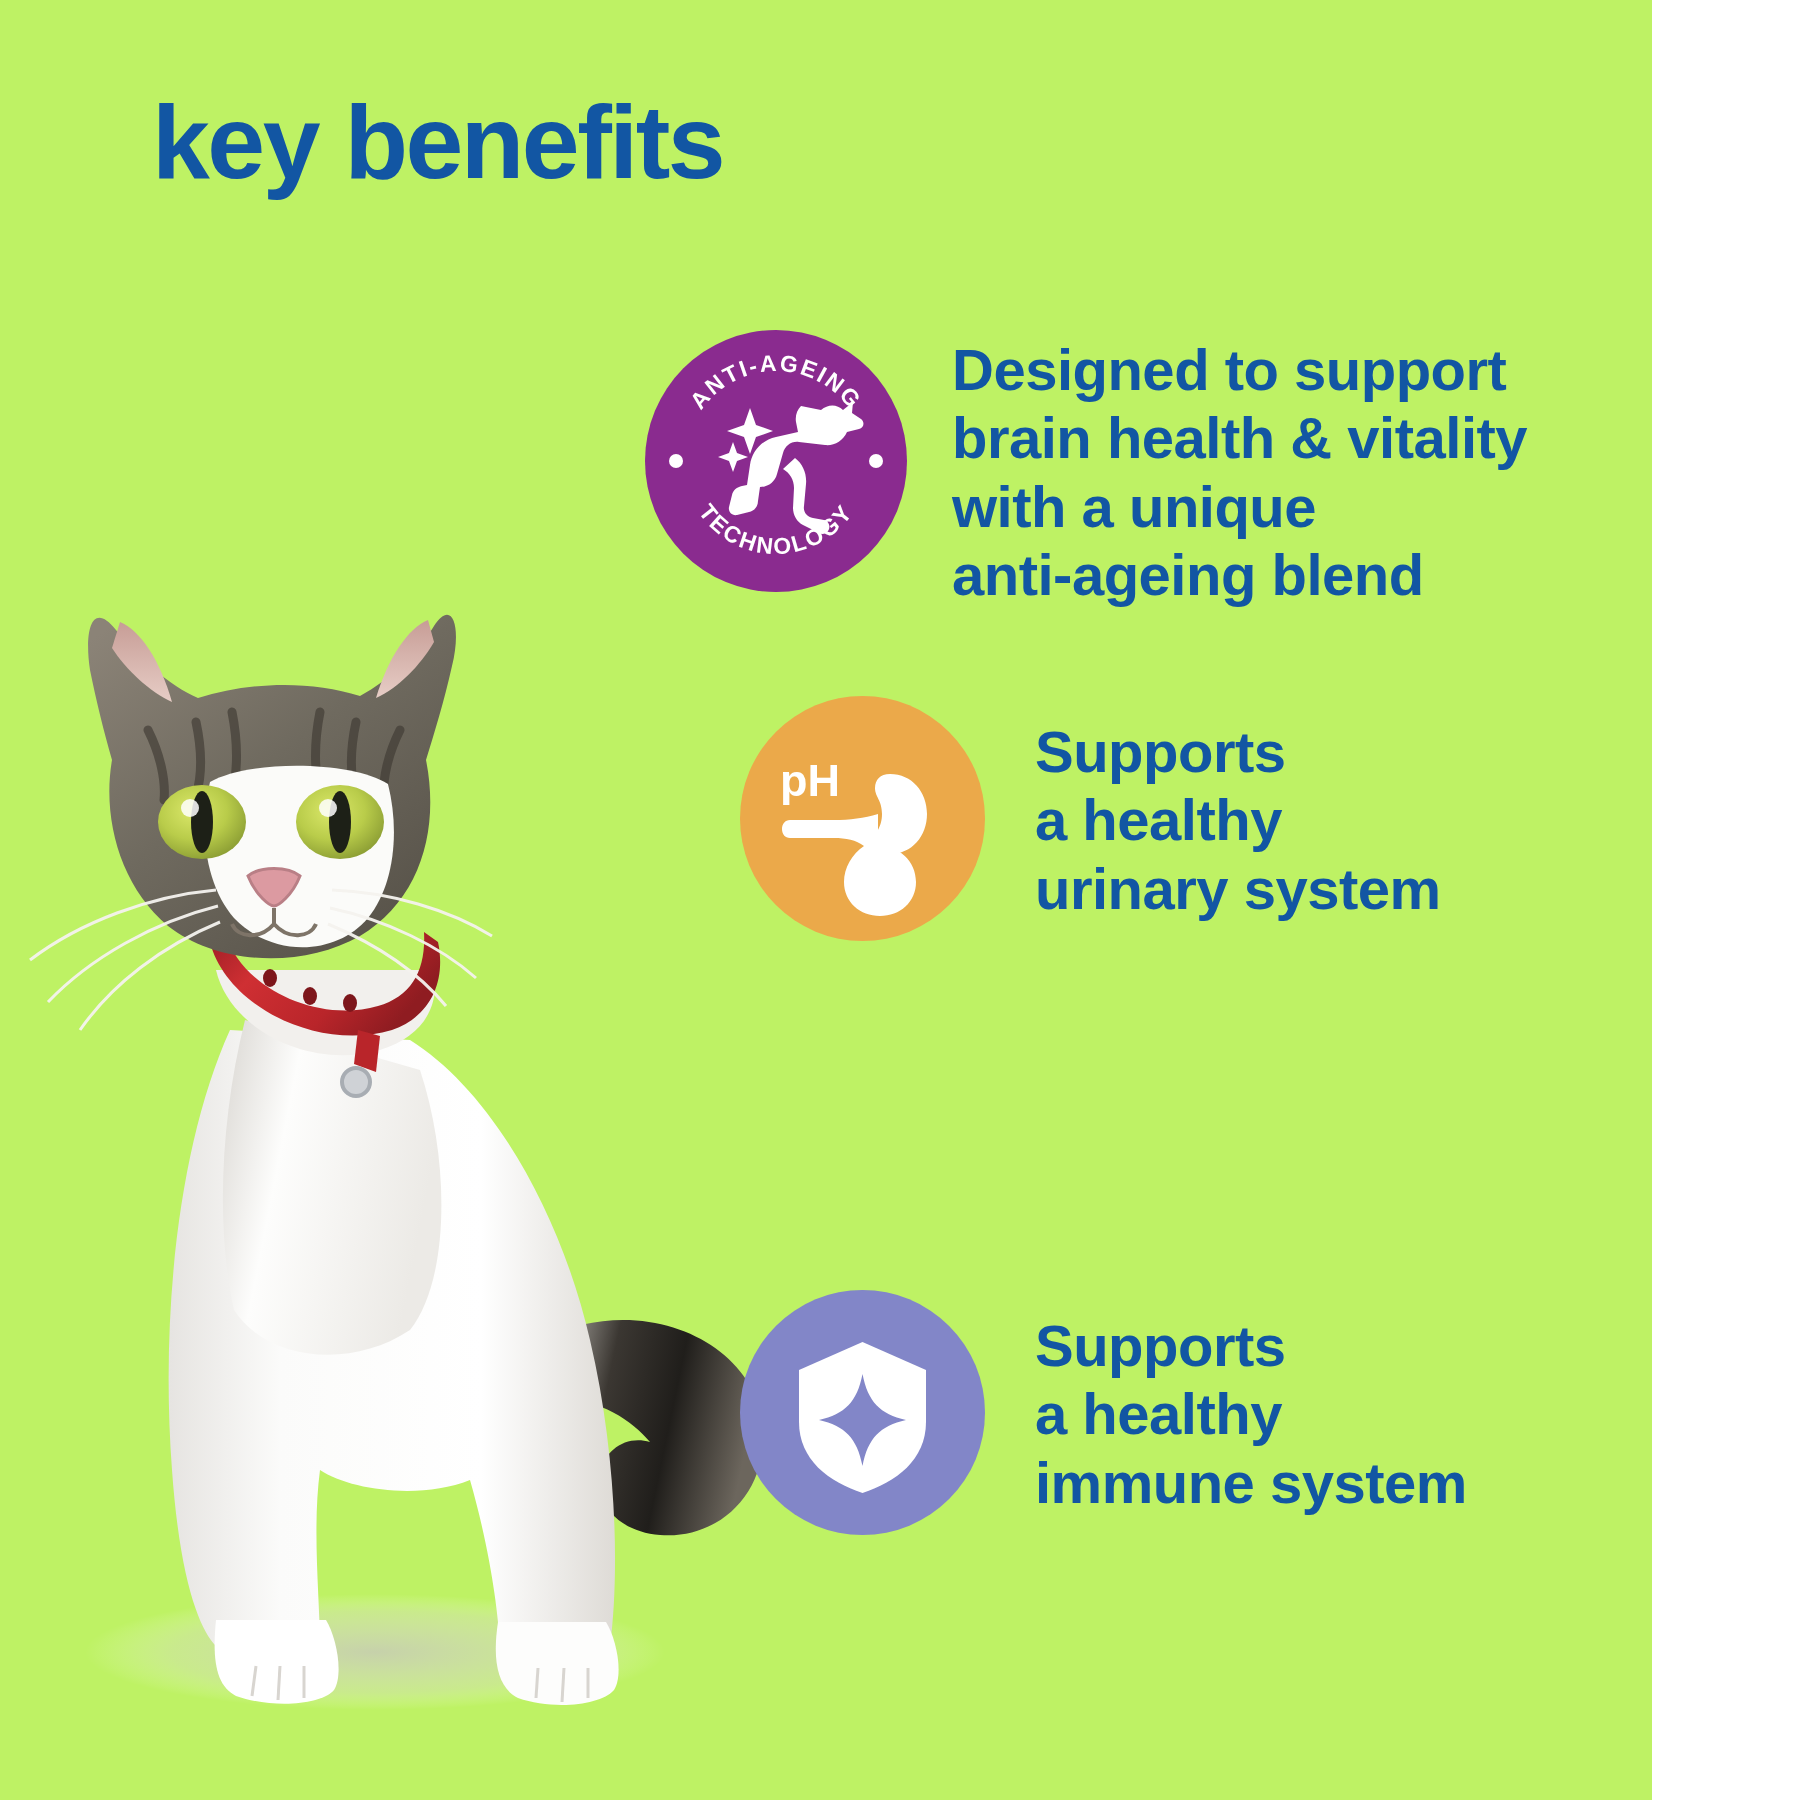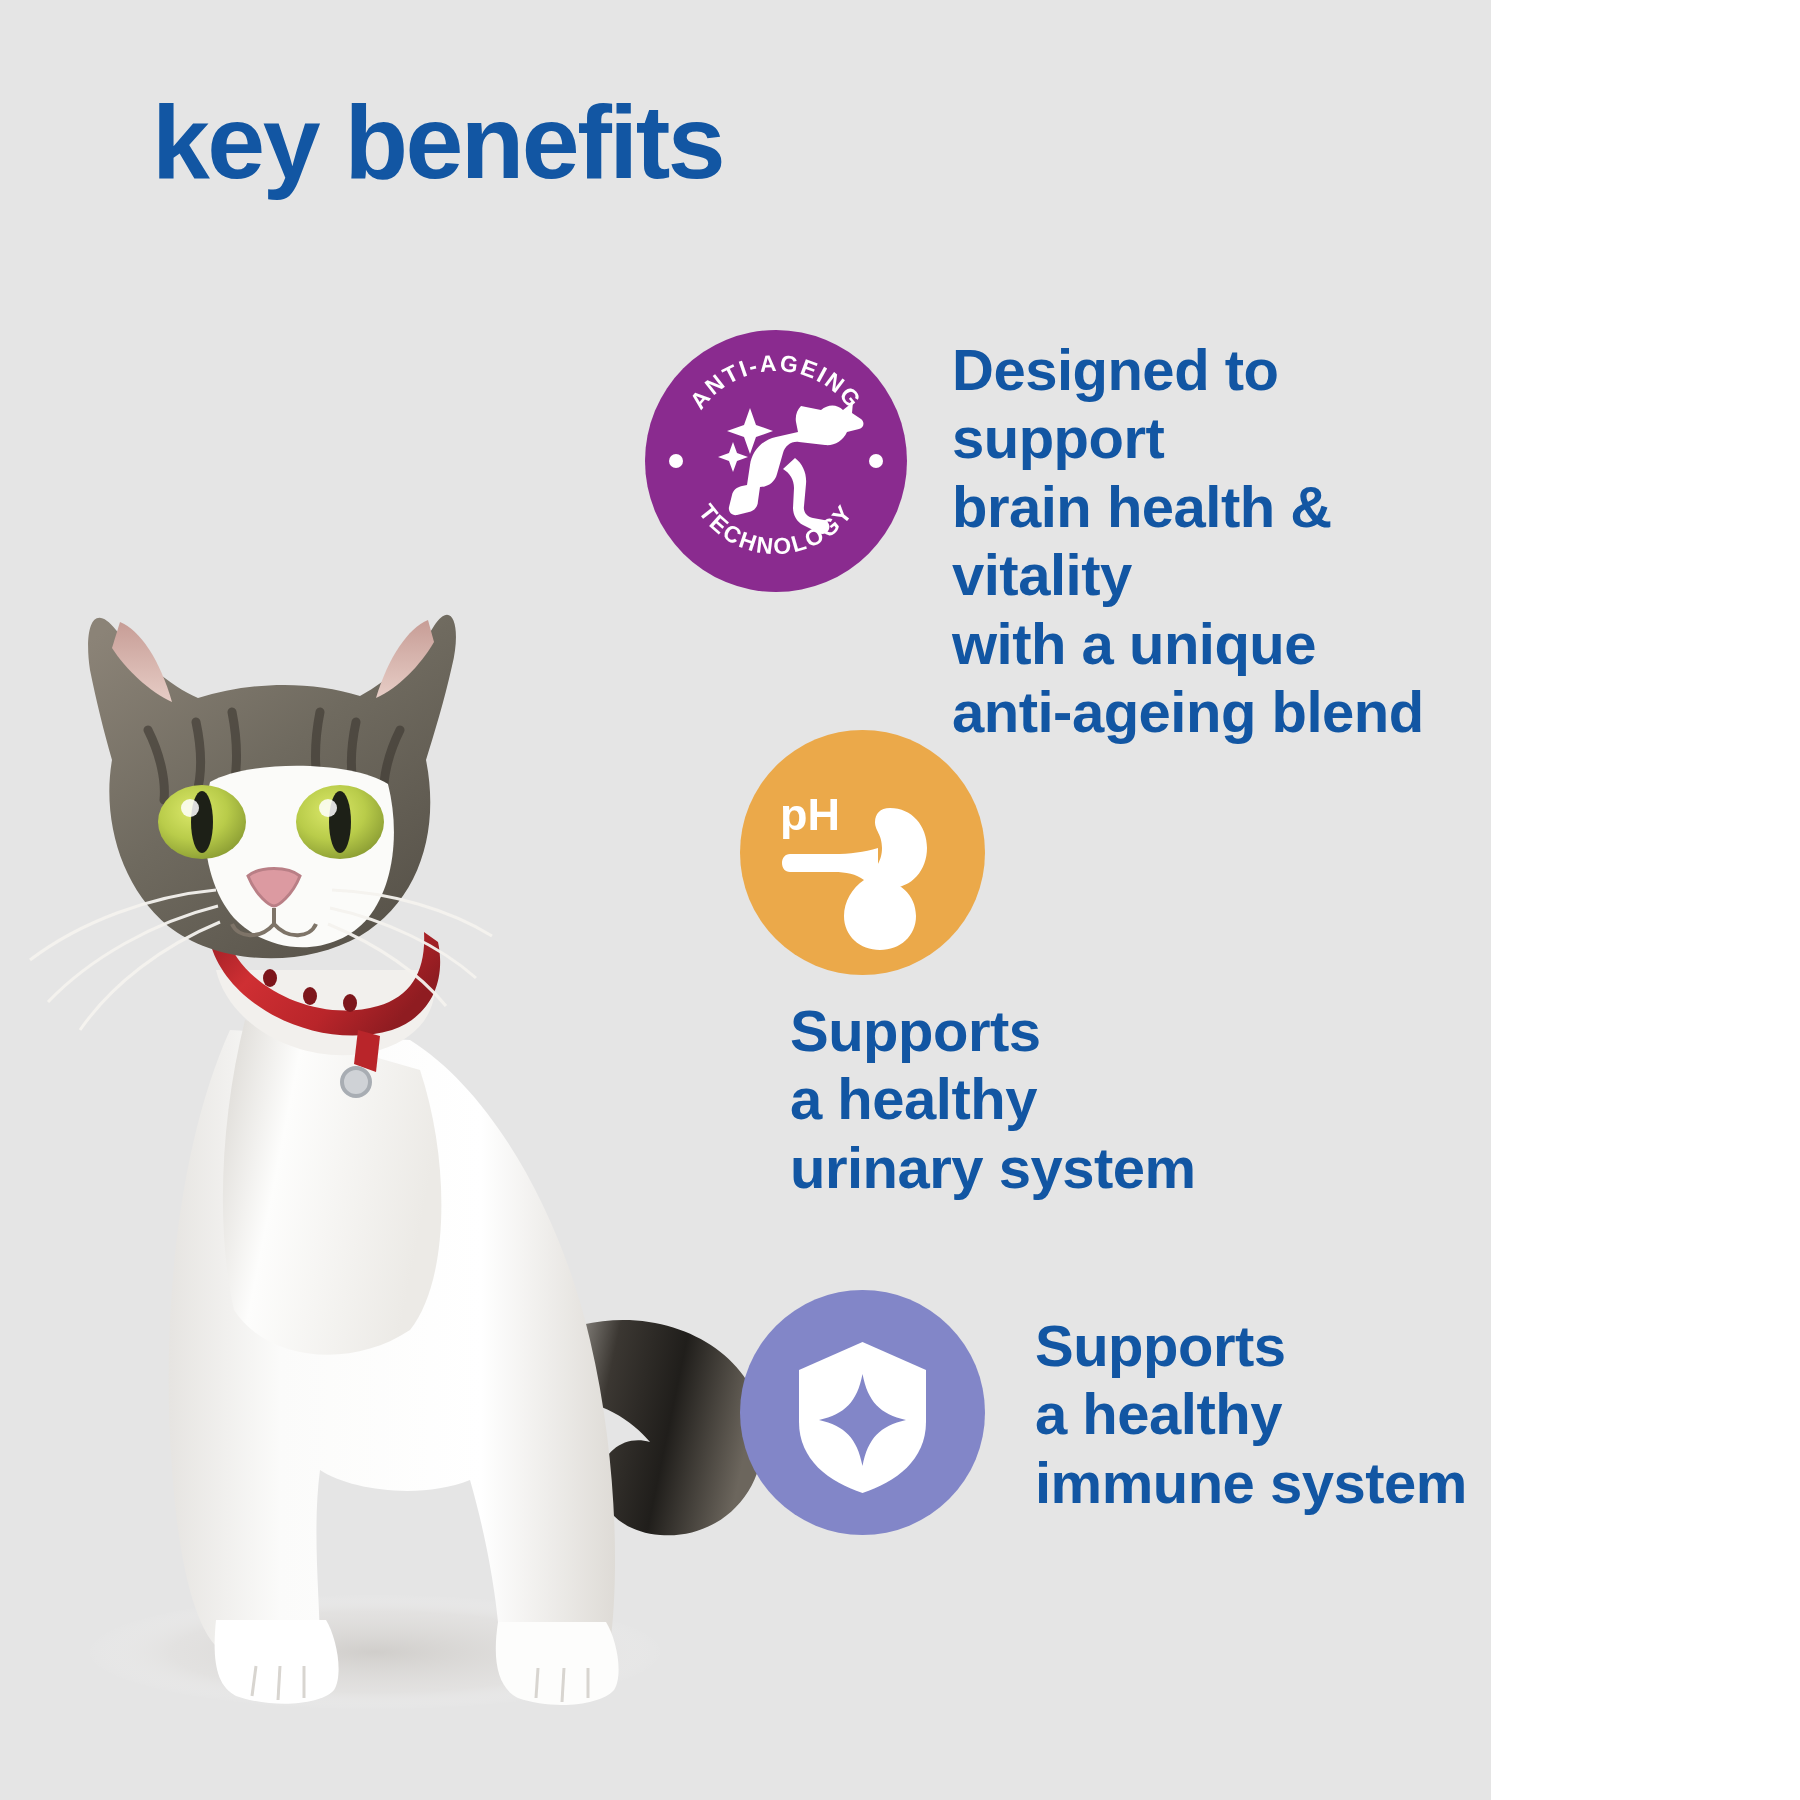"key benefits" .page { background: #e5e5e5 -> #bef264; width: 1491px -> 1652px }
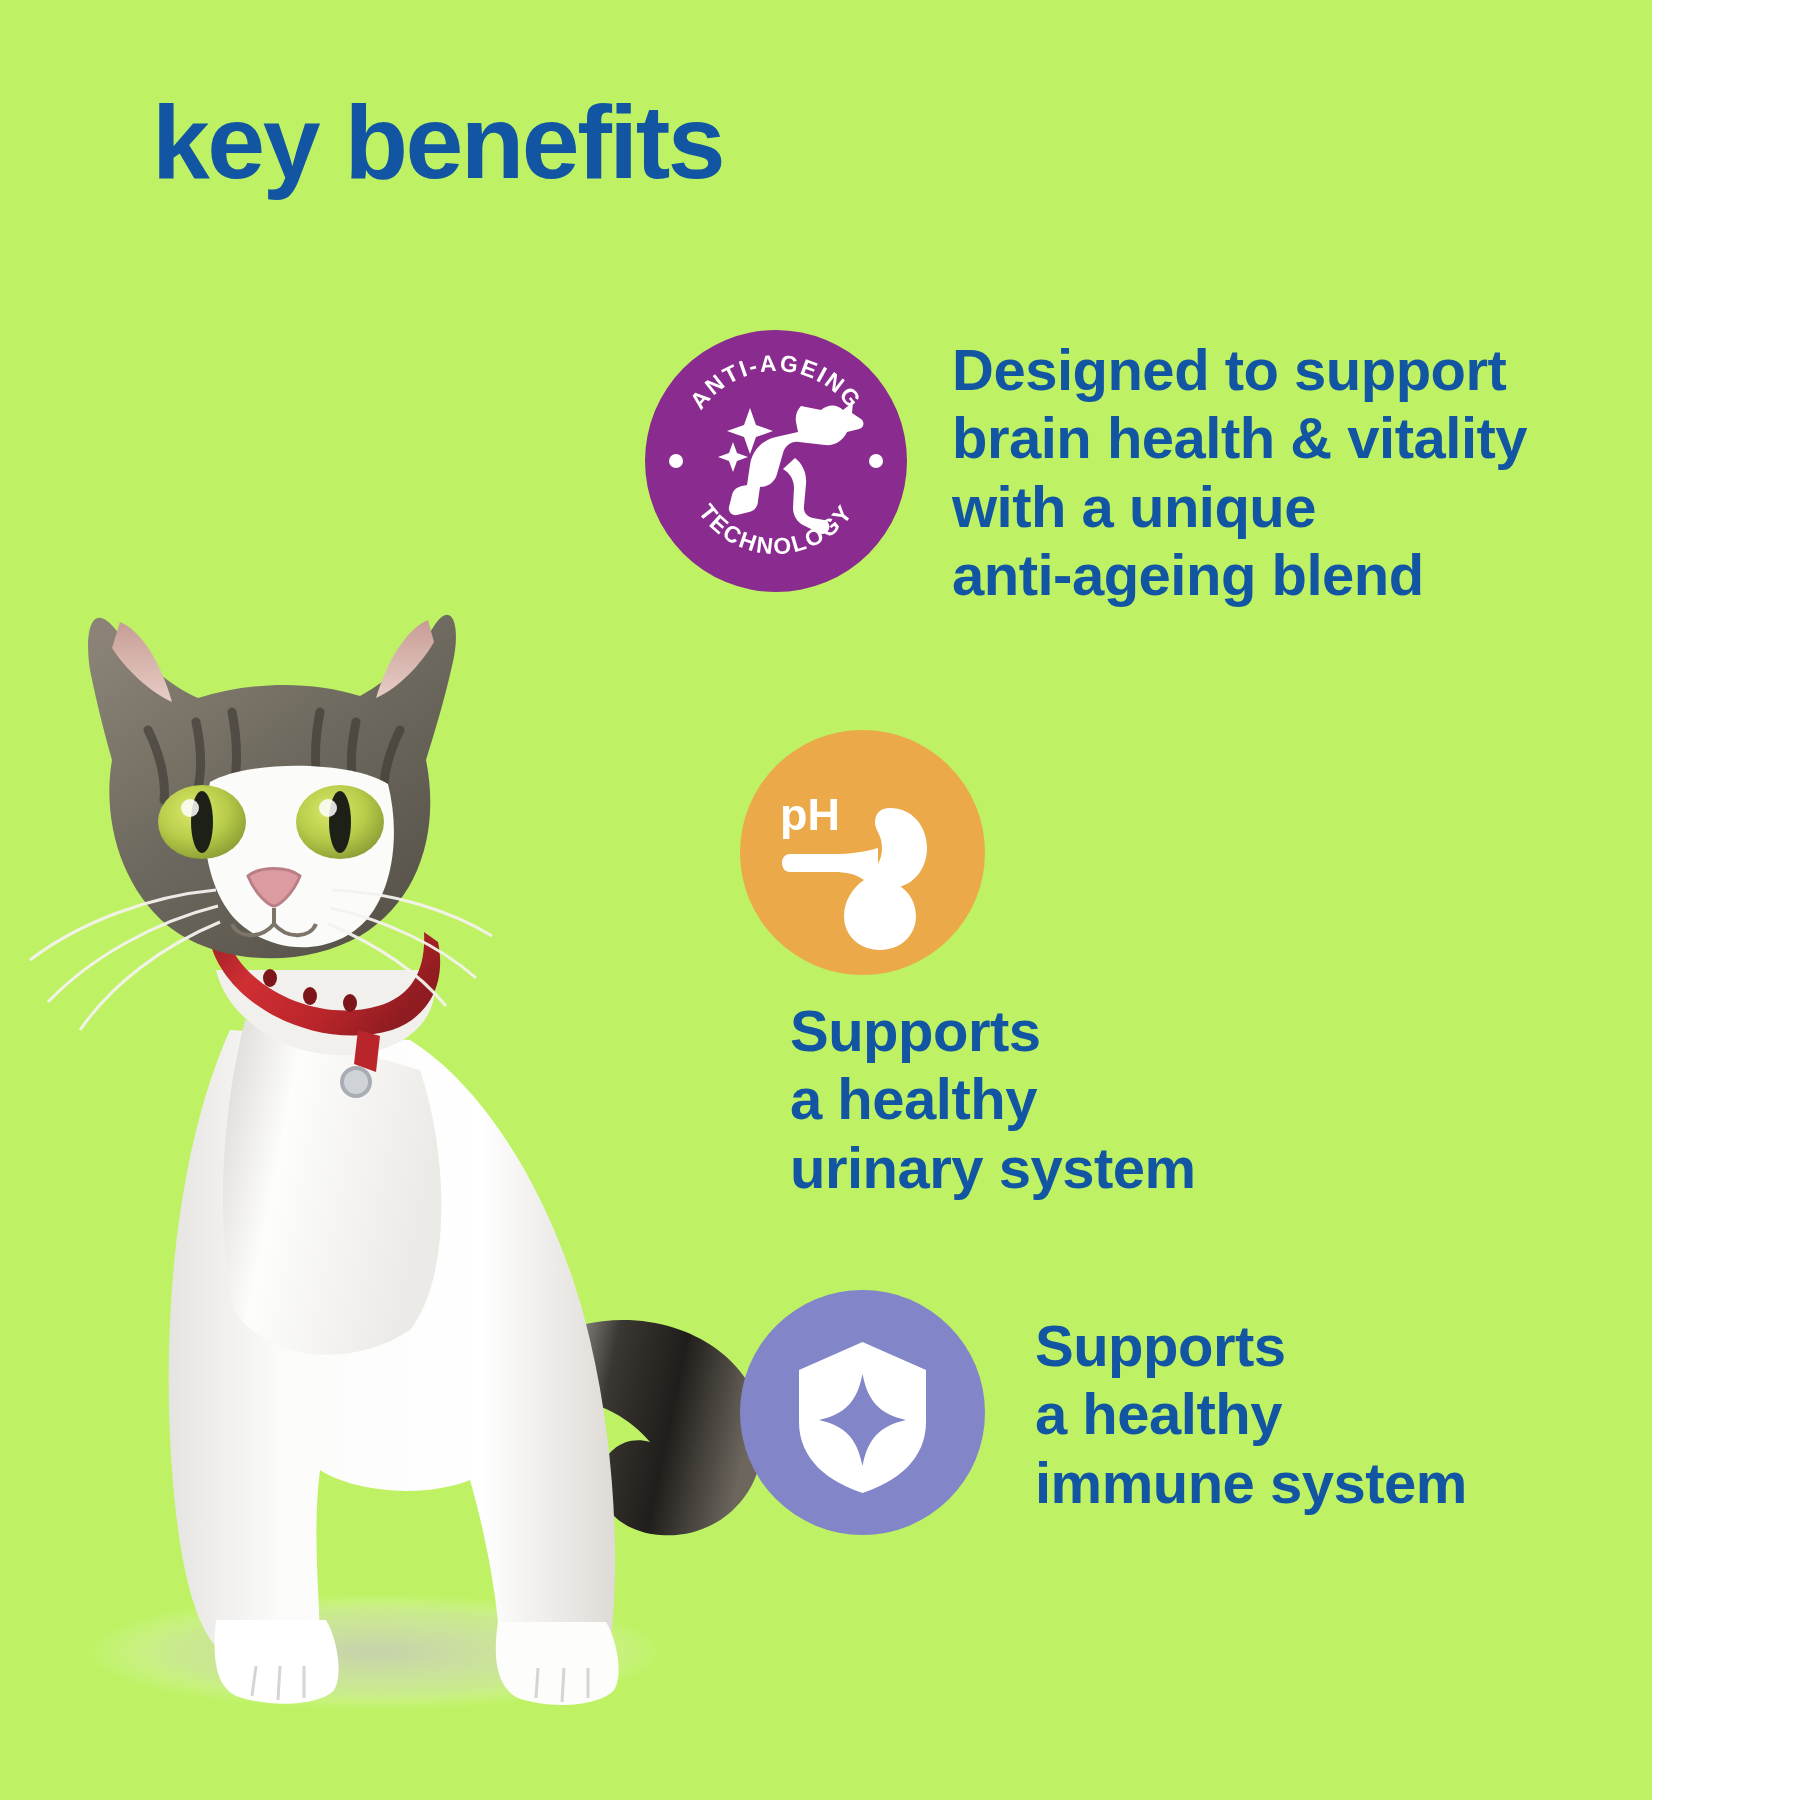"pH" .row-2 { flex-direction: column -> none; top: 730px -> 696px }
